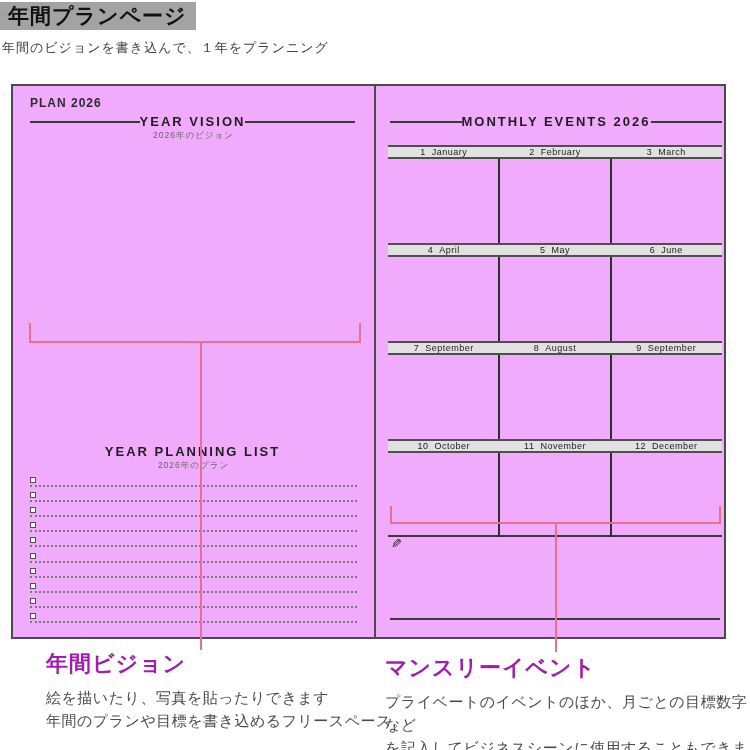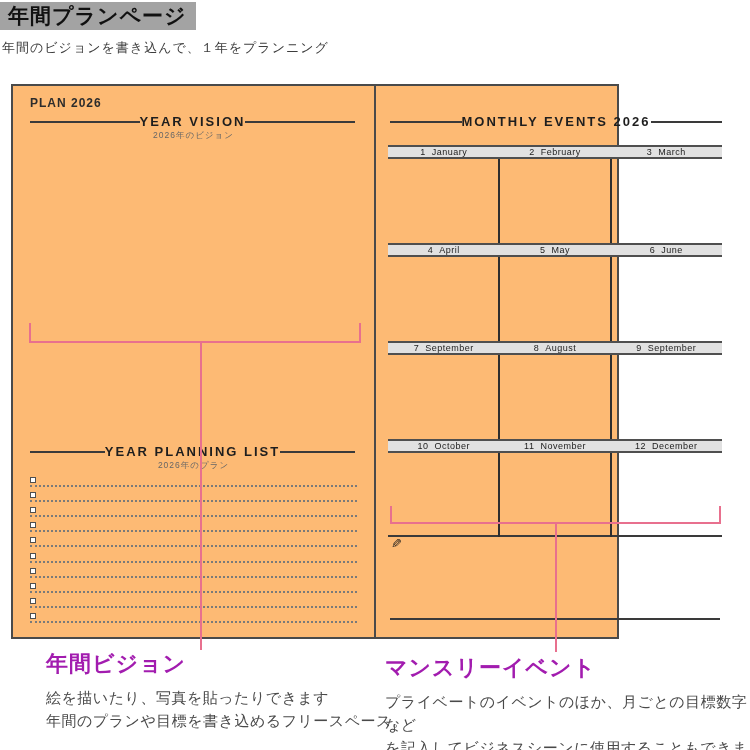"PLAN 2026" .spread { background: #fdba74 -> #f0abfc; width: 608px -> 715px }
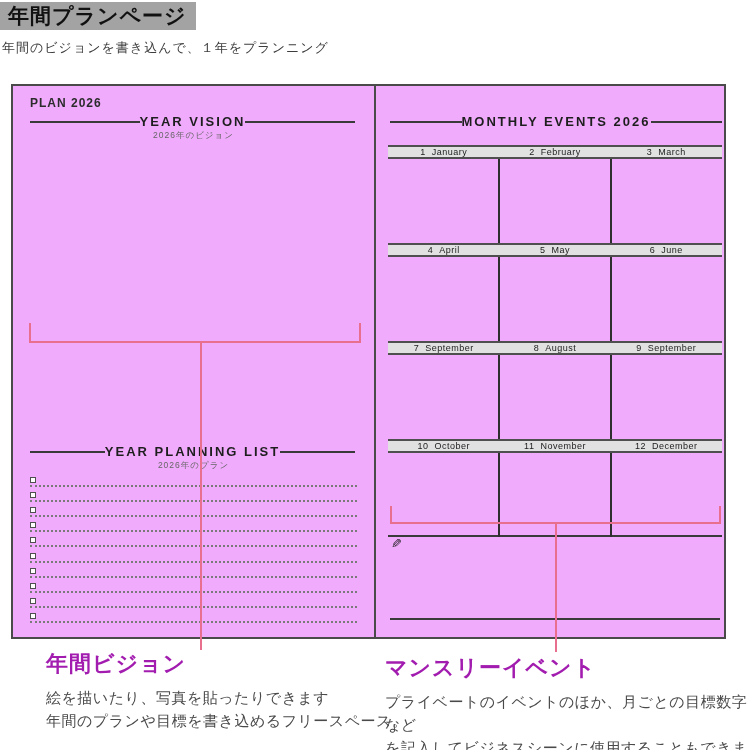"YEAR PLANNING LIST" .planning-heading { flex-direction: none -> column }
